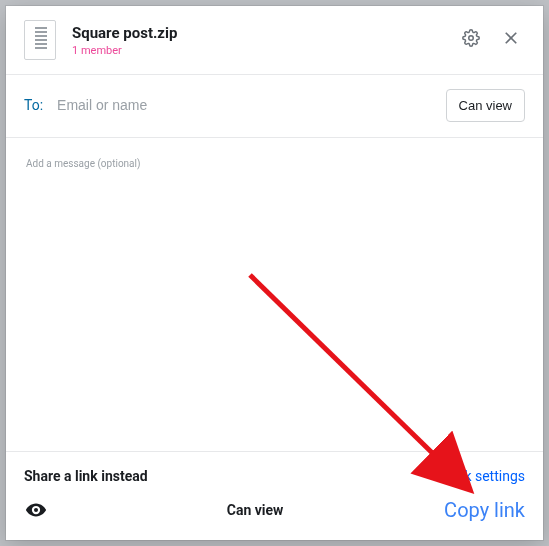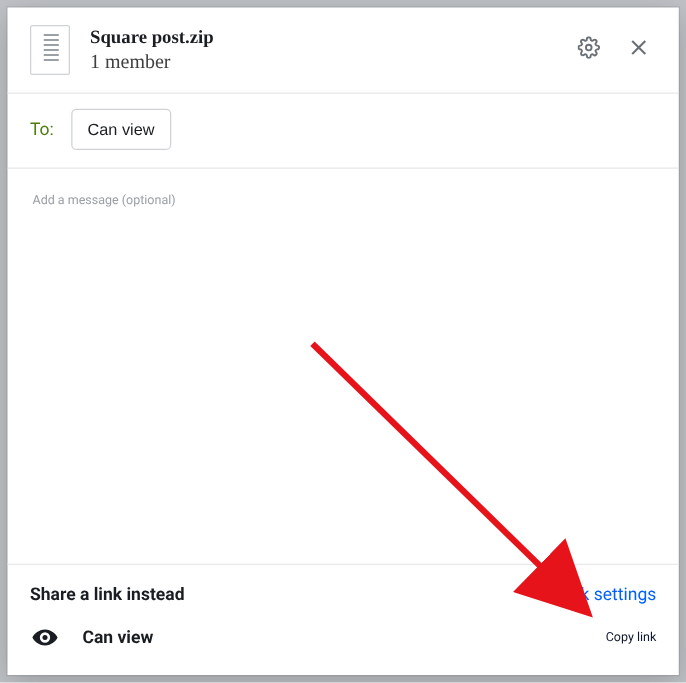"Square post.zip" .header { font-family: Liberation Serif, serif -> none }
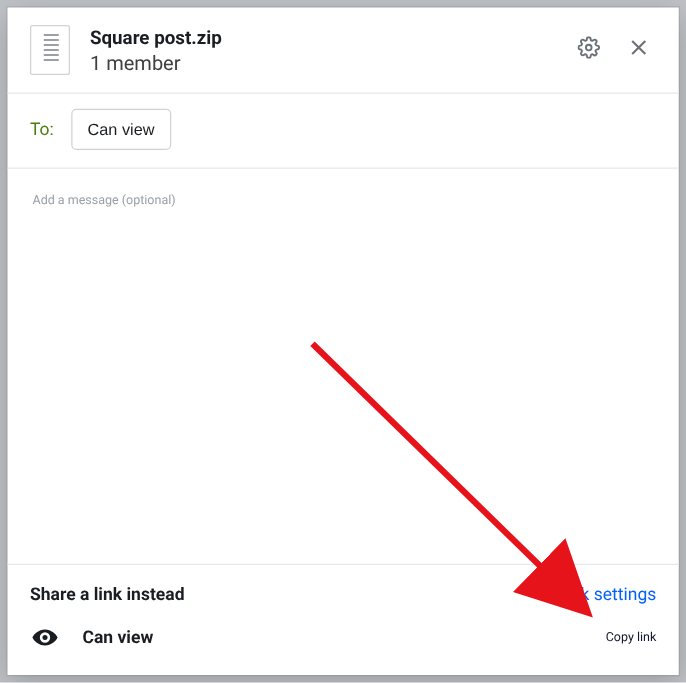"1 member" .subtitle { color: #404040 -> #ec4899; font-size: 16px -> 11px }
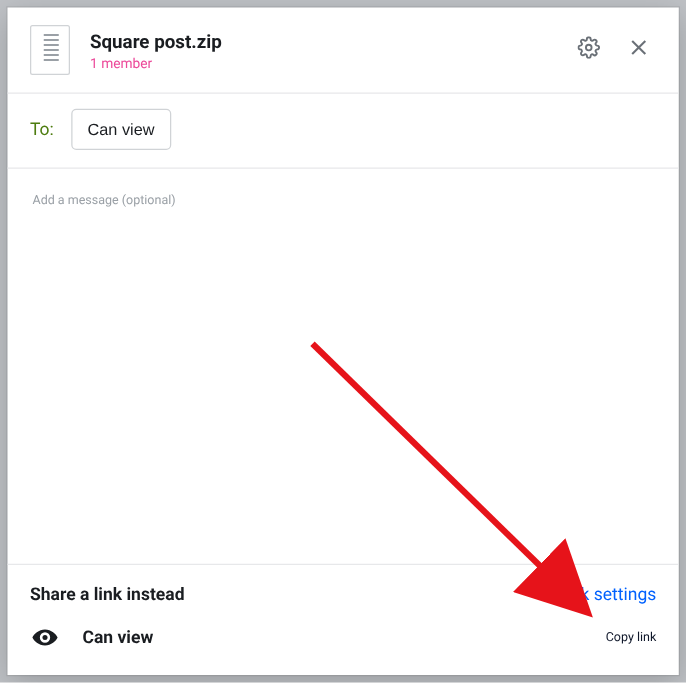"To:" .to-label { color: #4d7c0f -> #0369a1 }
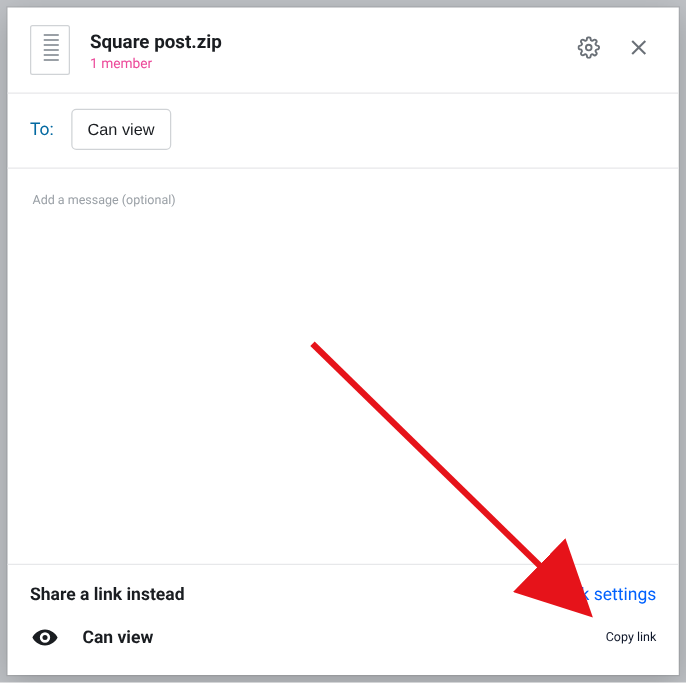"Email or name" input.email-input { html: none -> <input> }
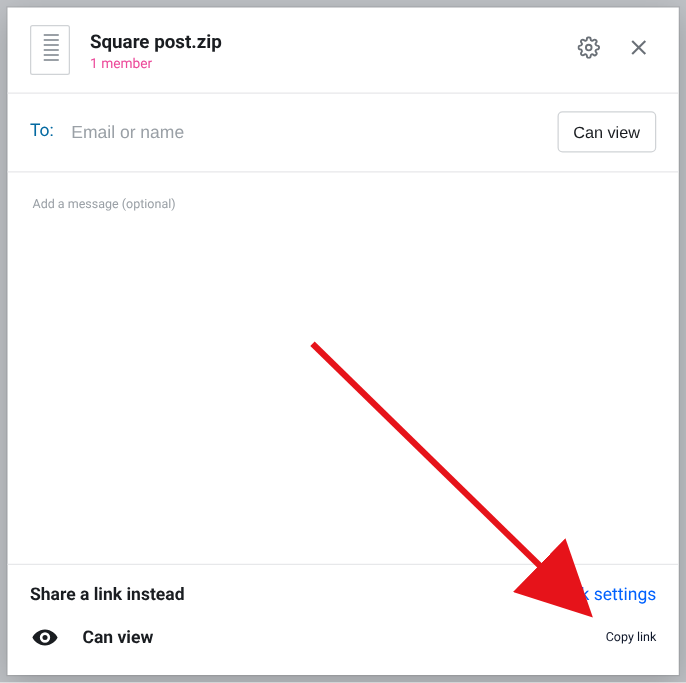"Share a link instead" .link-section { text-align: none -> center }
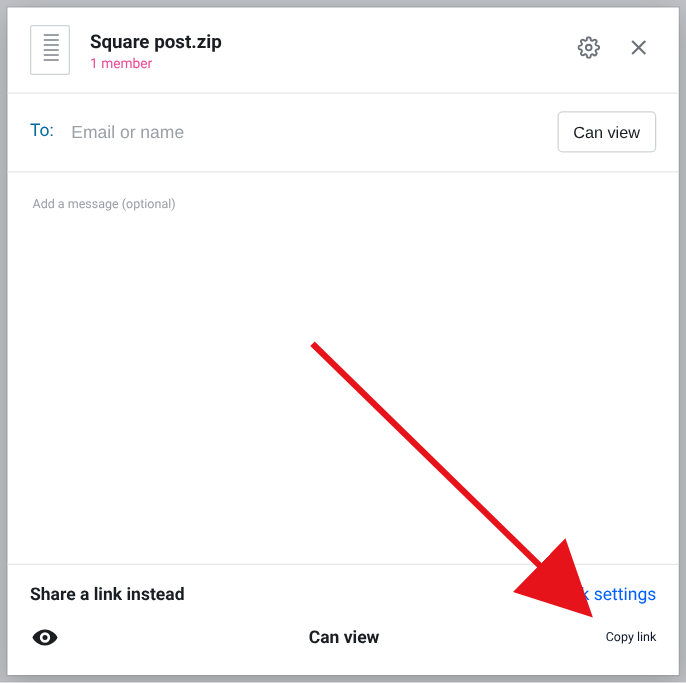"Copy link" .copy-link { color: #0f172a -> #3b82f6; font-size: 10px -> 20px }
